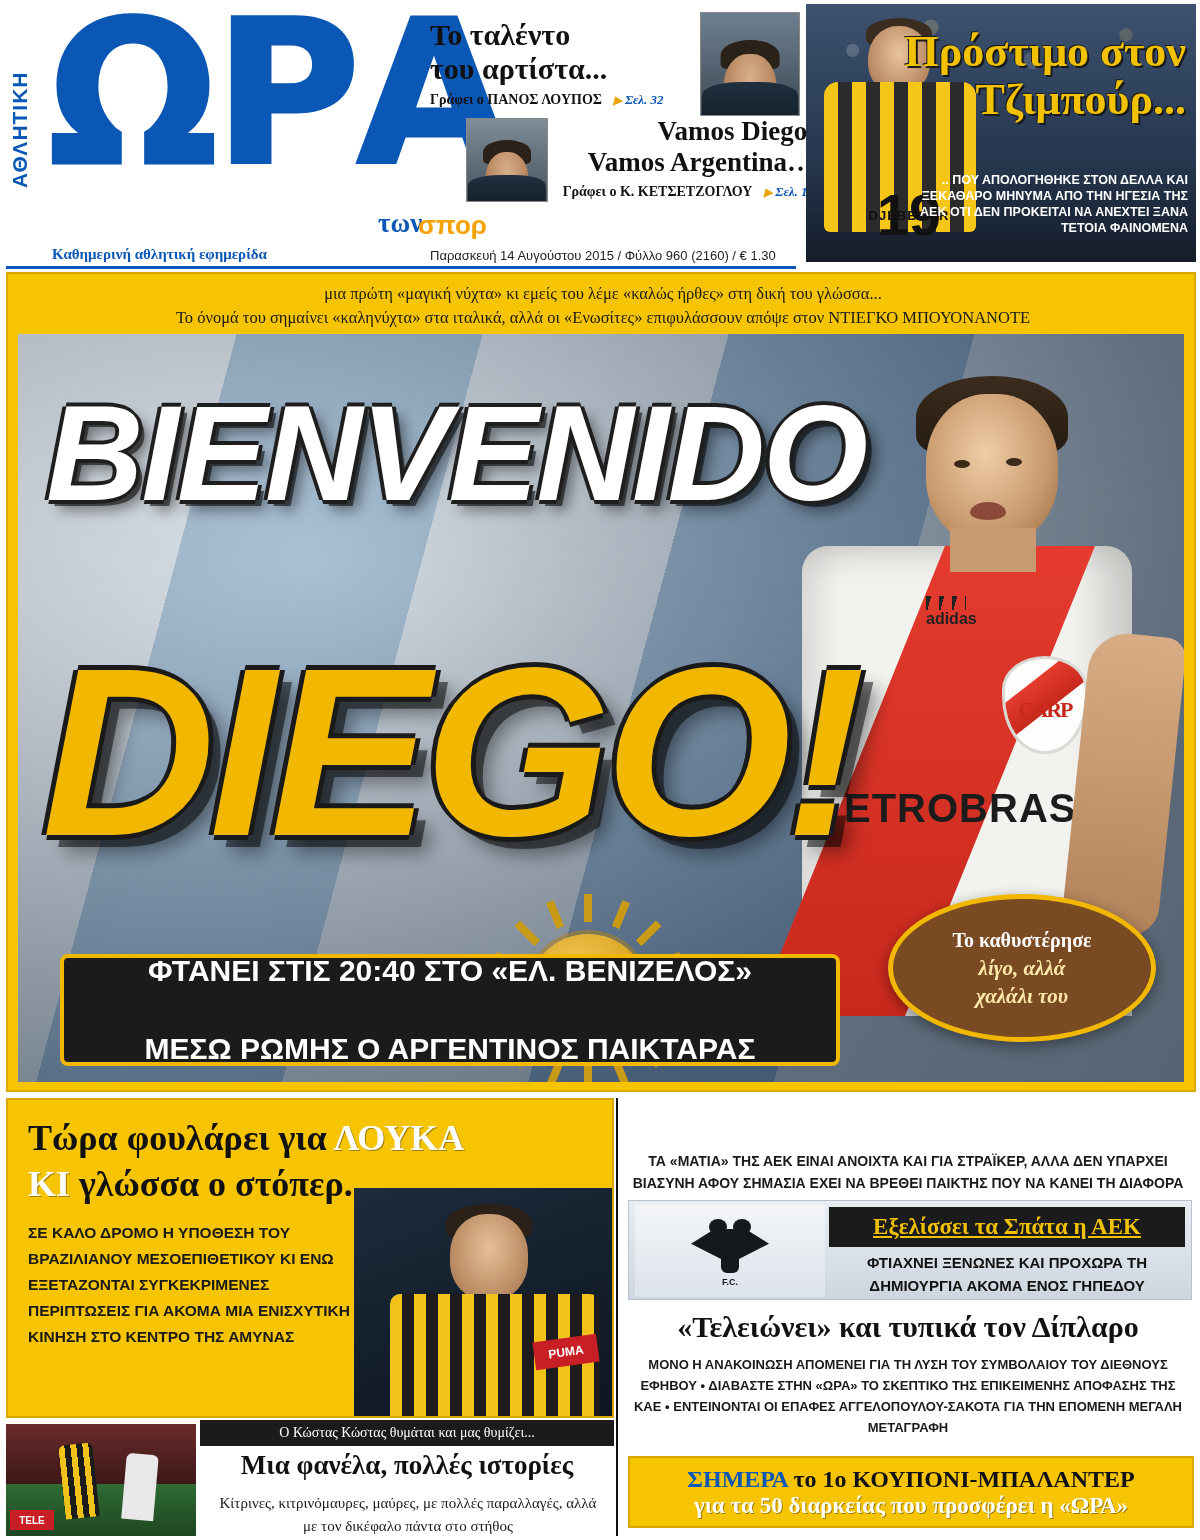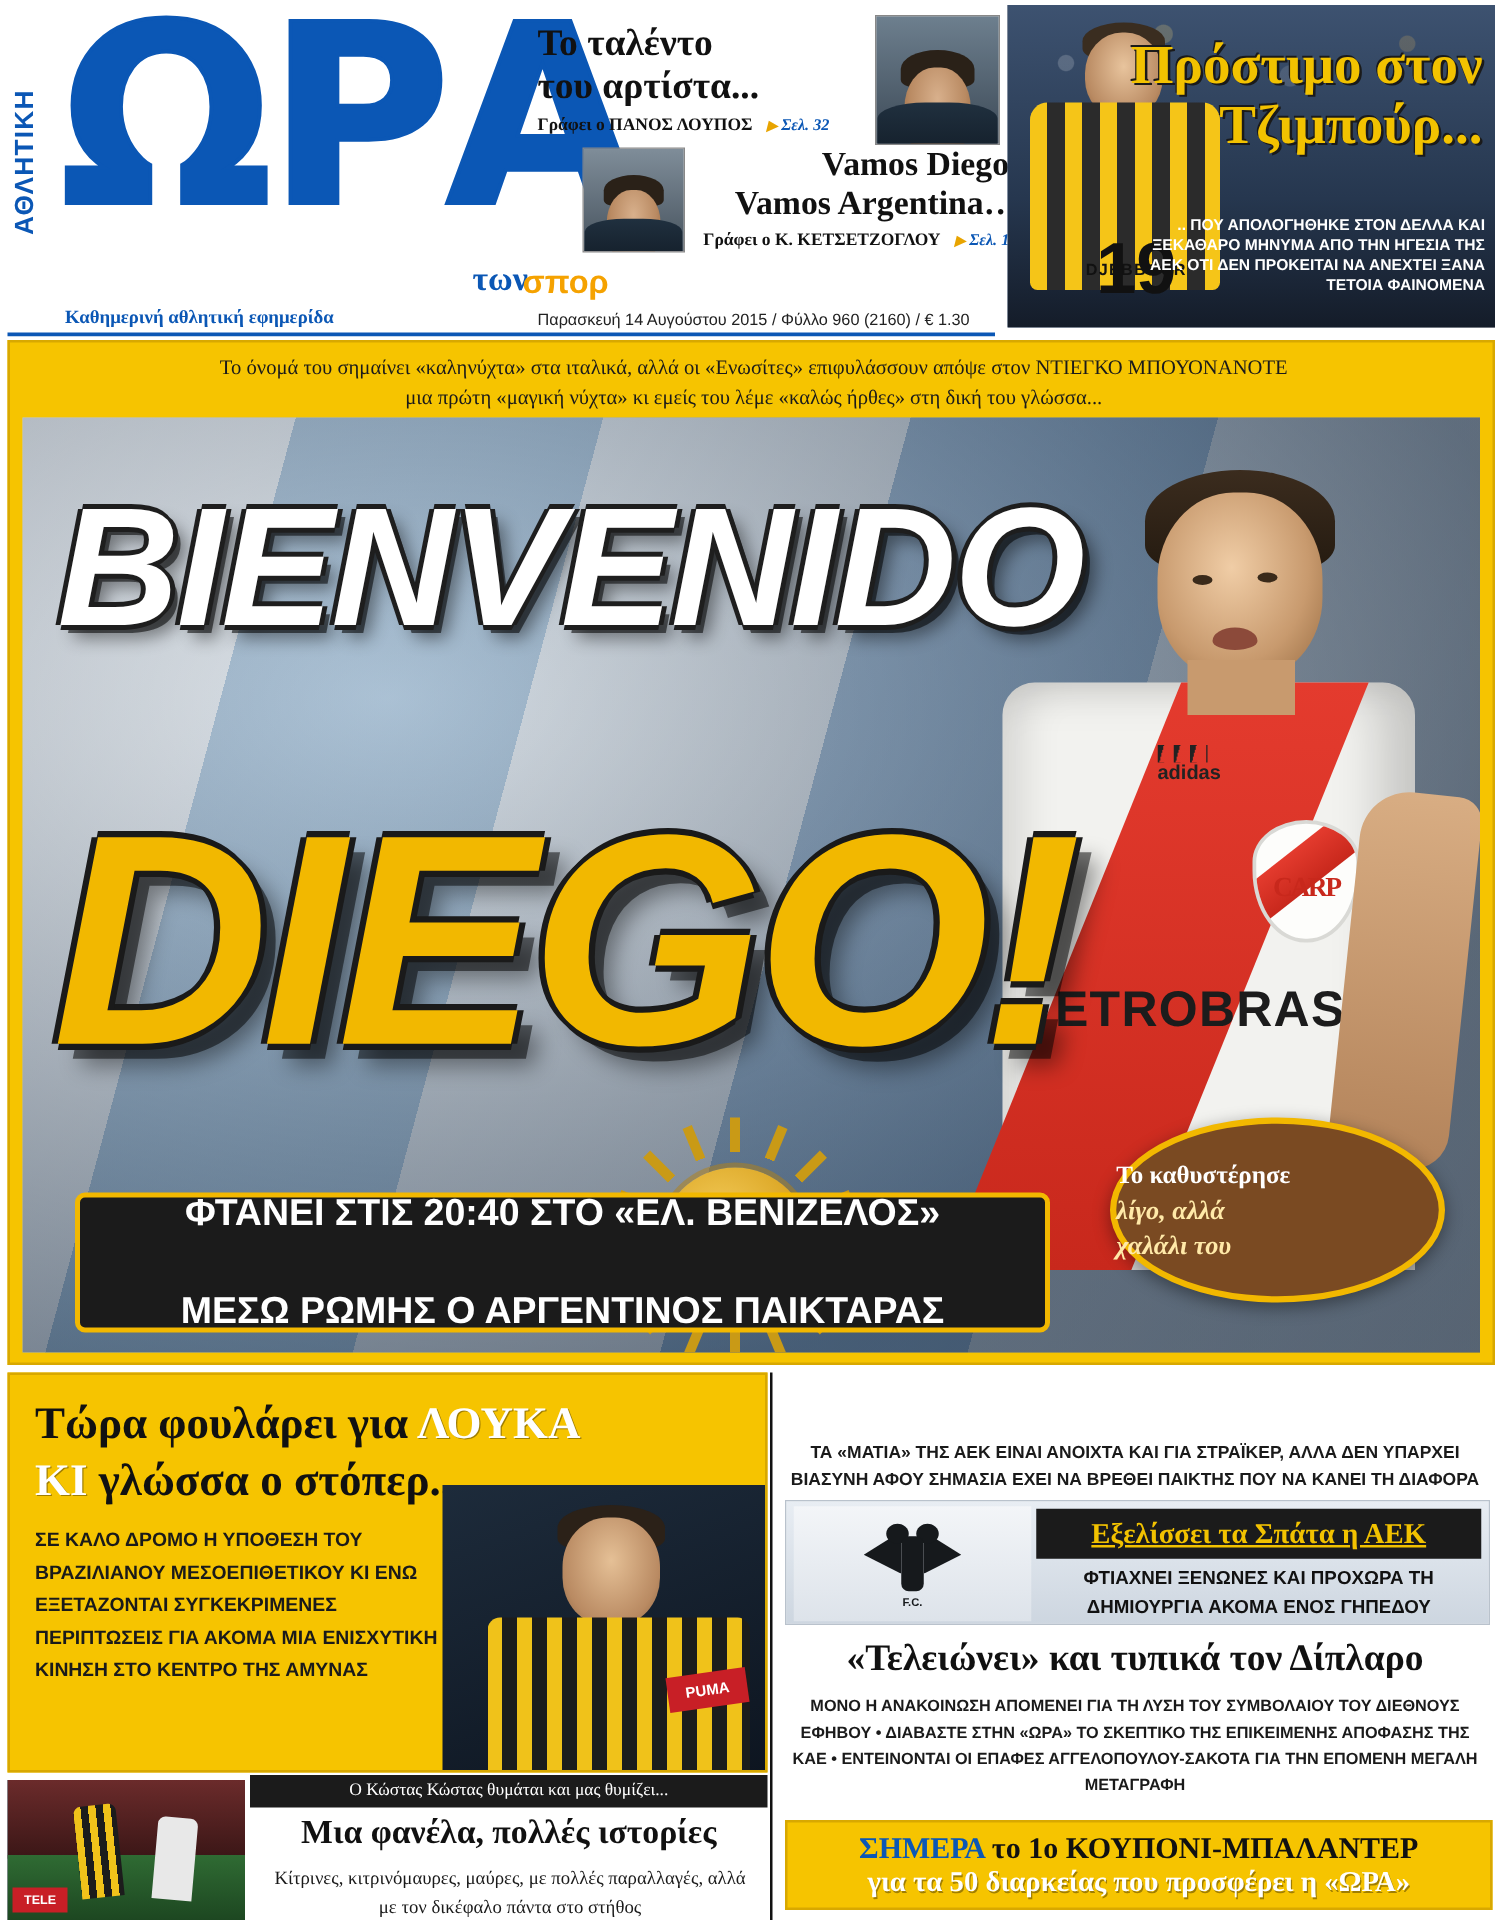"Το όνομά του σημαίνει «καληνύχτα»" div { order: before "μια πρώτη «μαγική νύχτα» κι" -> after "μια πρώτη «μαγική νύχτα» κι" }
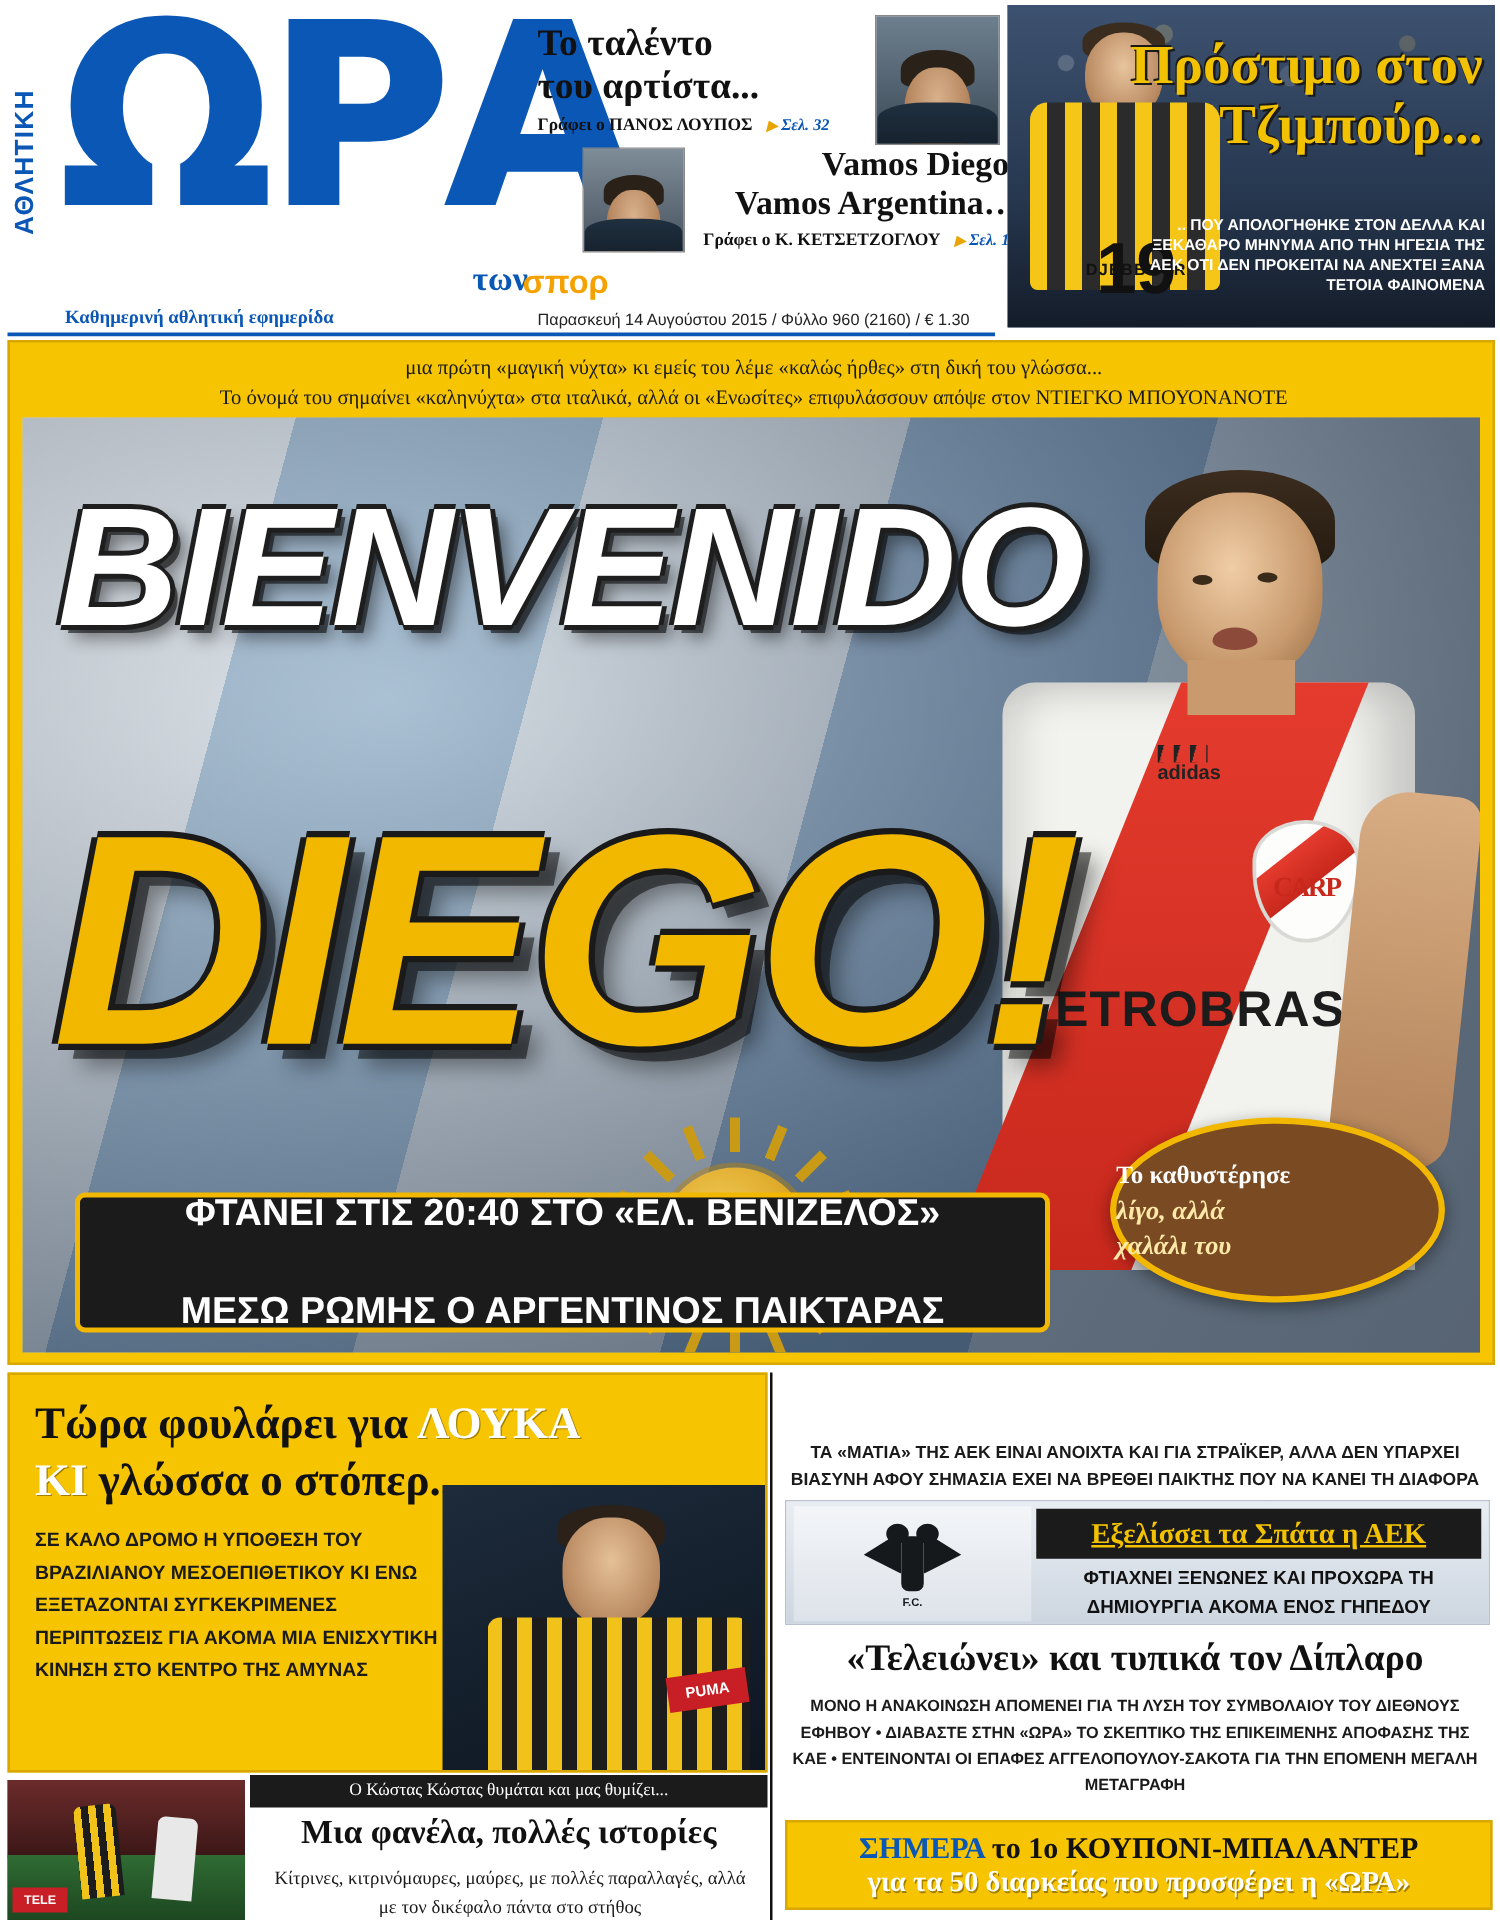"Το καθυστέρησε" .stamp { align-items: flex-start -> center }
